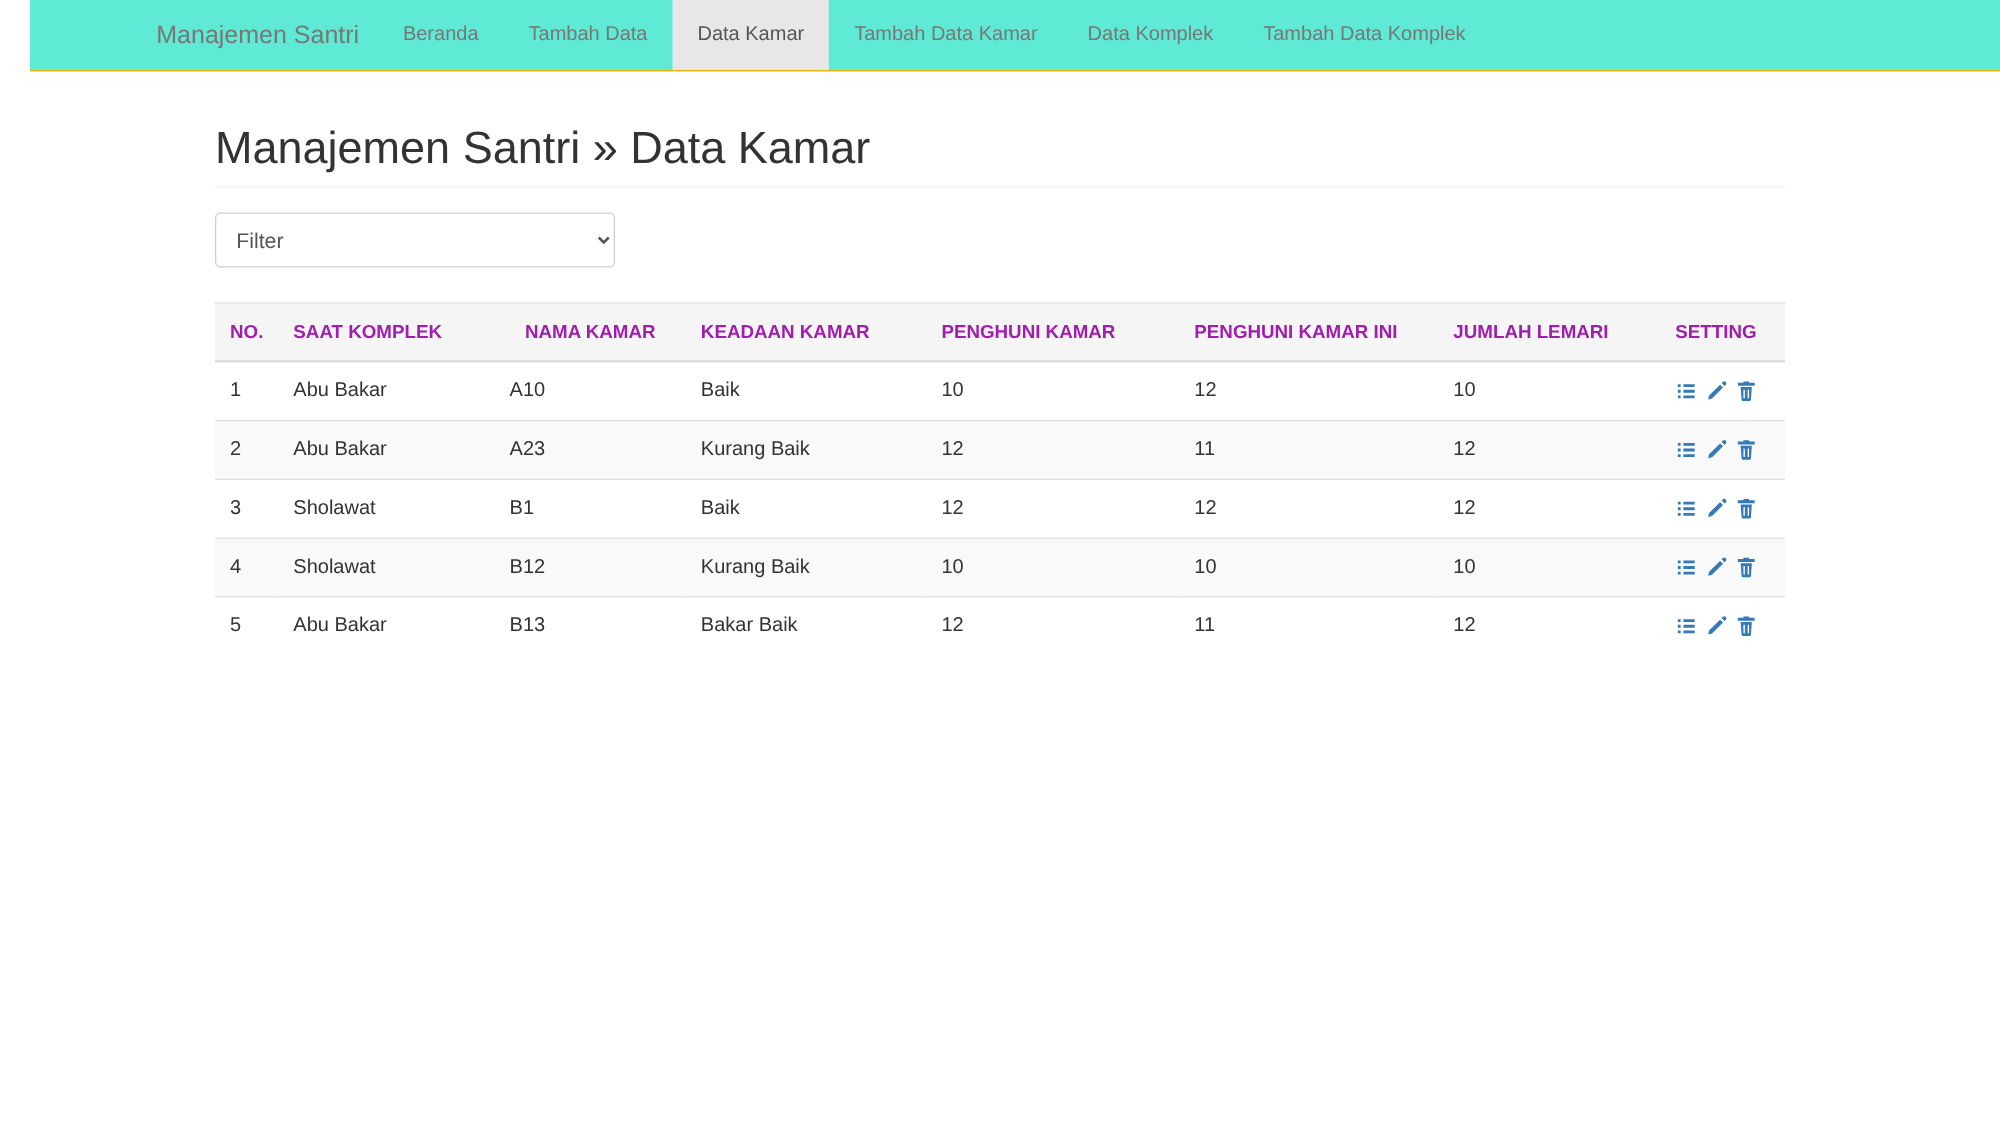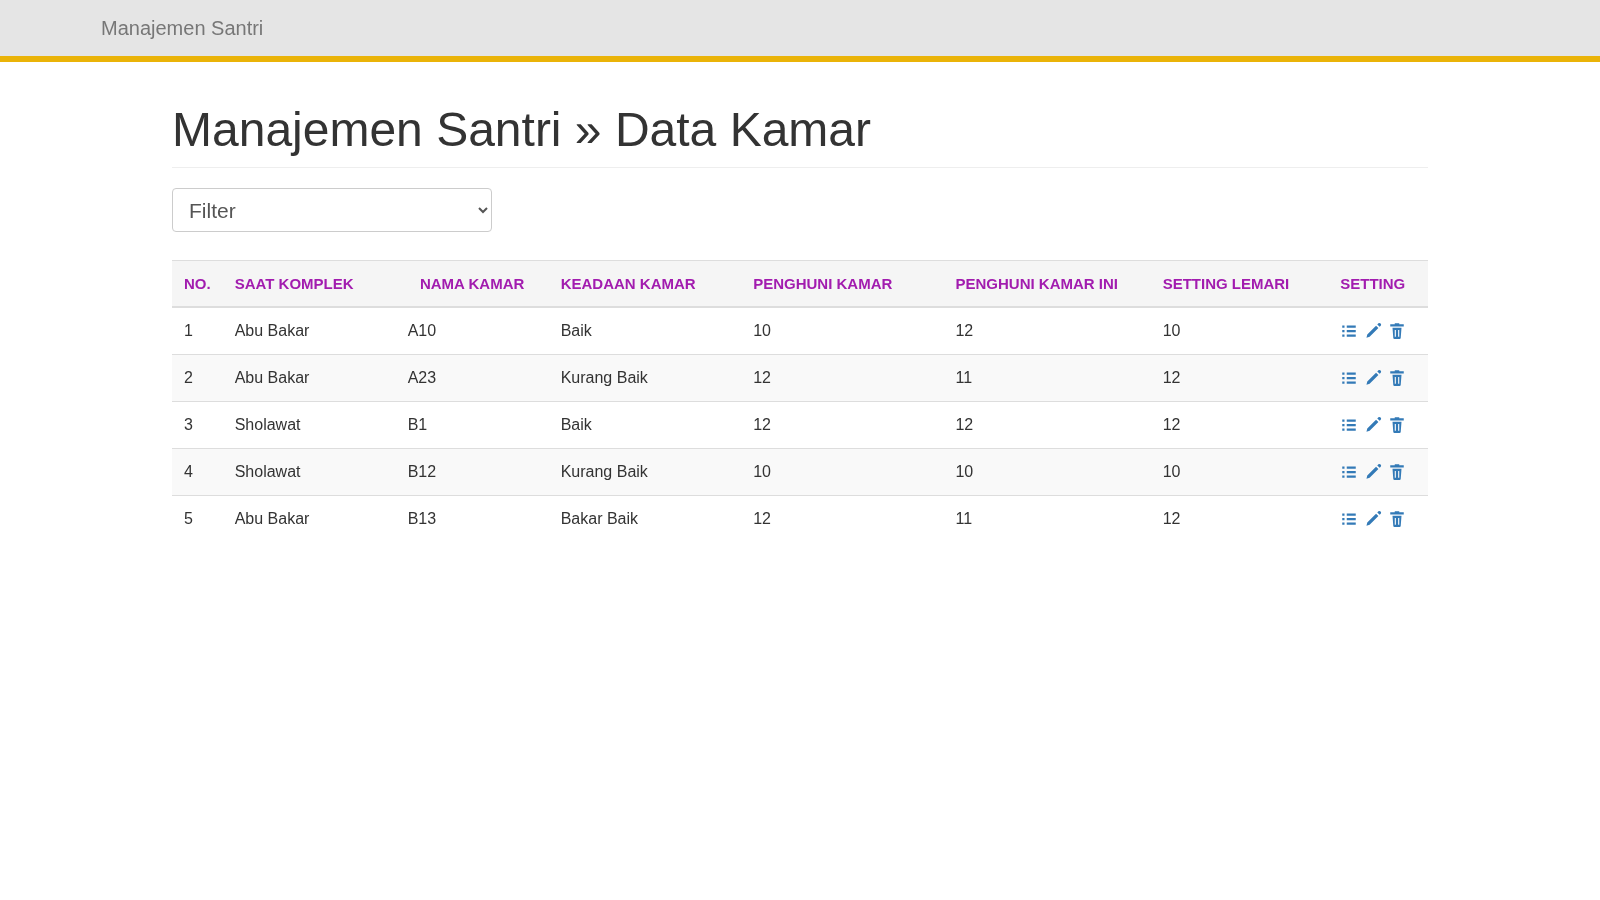"Manajemen Santri" .navbar { background: #e5e5e5 -> #5eead4; border-bottom: 6px solid #eab308 -> 1px solid #eab308; margin-left: none -> 24px }
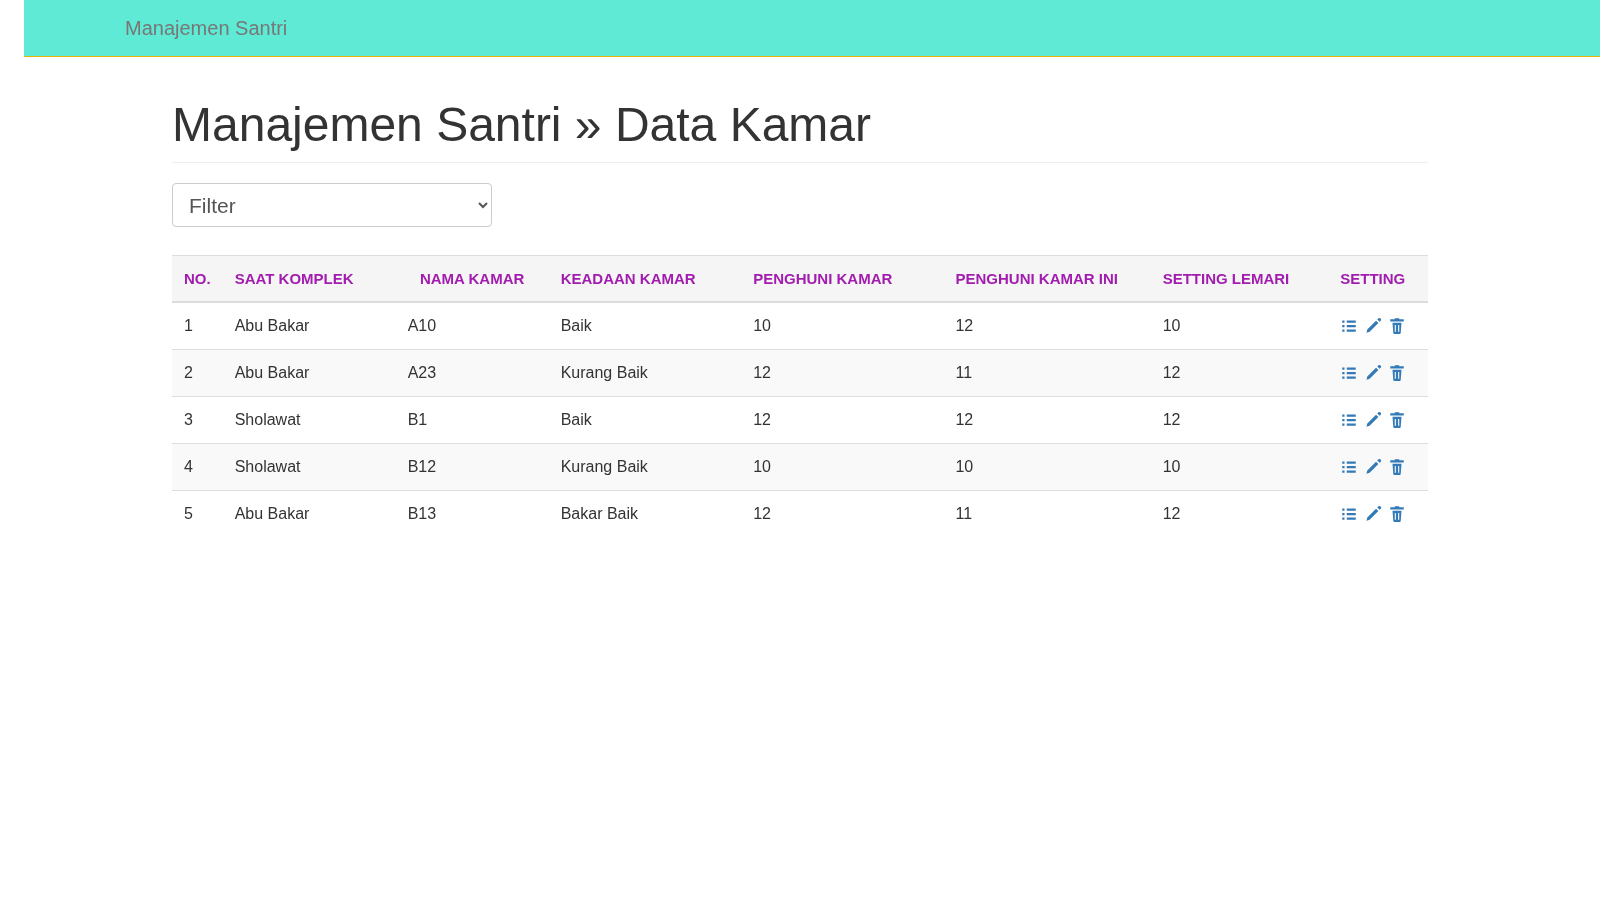"Beranda" ul.nav { html: none -> <ul> <li> <a>Beranda</a> </li> <li> <a>Tambah Data</a> </li> <li> <a>Data Kamar</a> </li> <li> <a>Tambah Data Kamar</a> </li> <li> <a>Data Komplek</a> </li> <li> <a>Tambah Data Komplek</a> </li> </ul> }
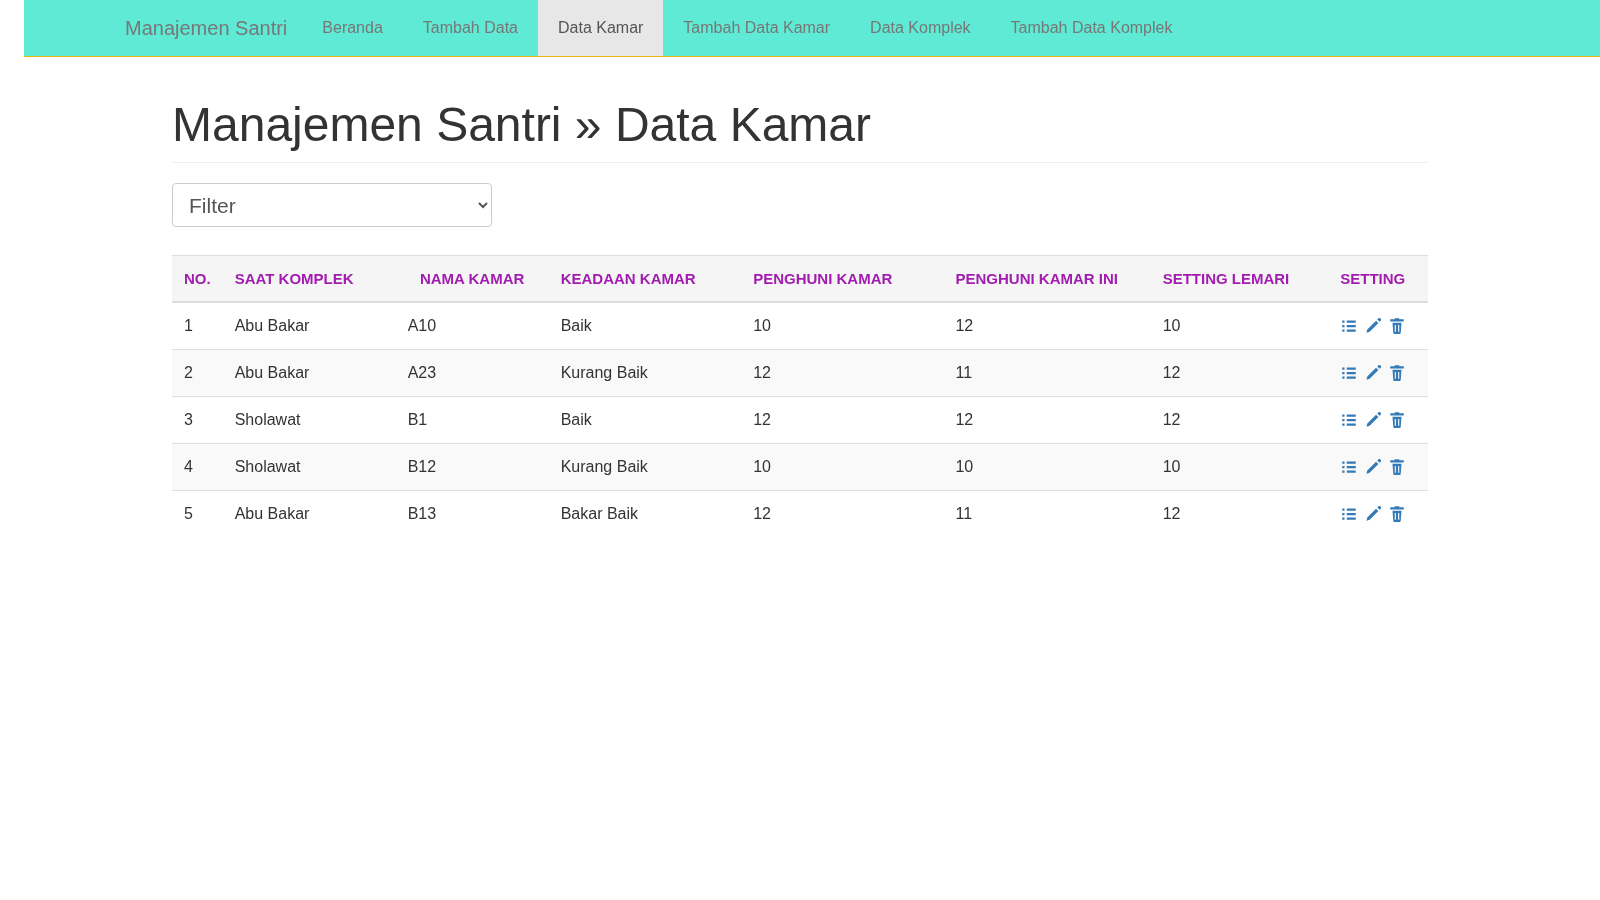"Manajemen Santri » Data Kamar" .page-header h1 { font-size: 48px -> 36px }
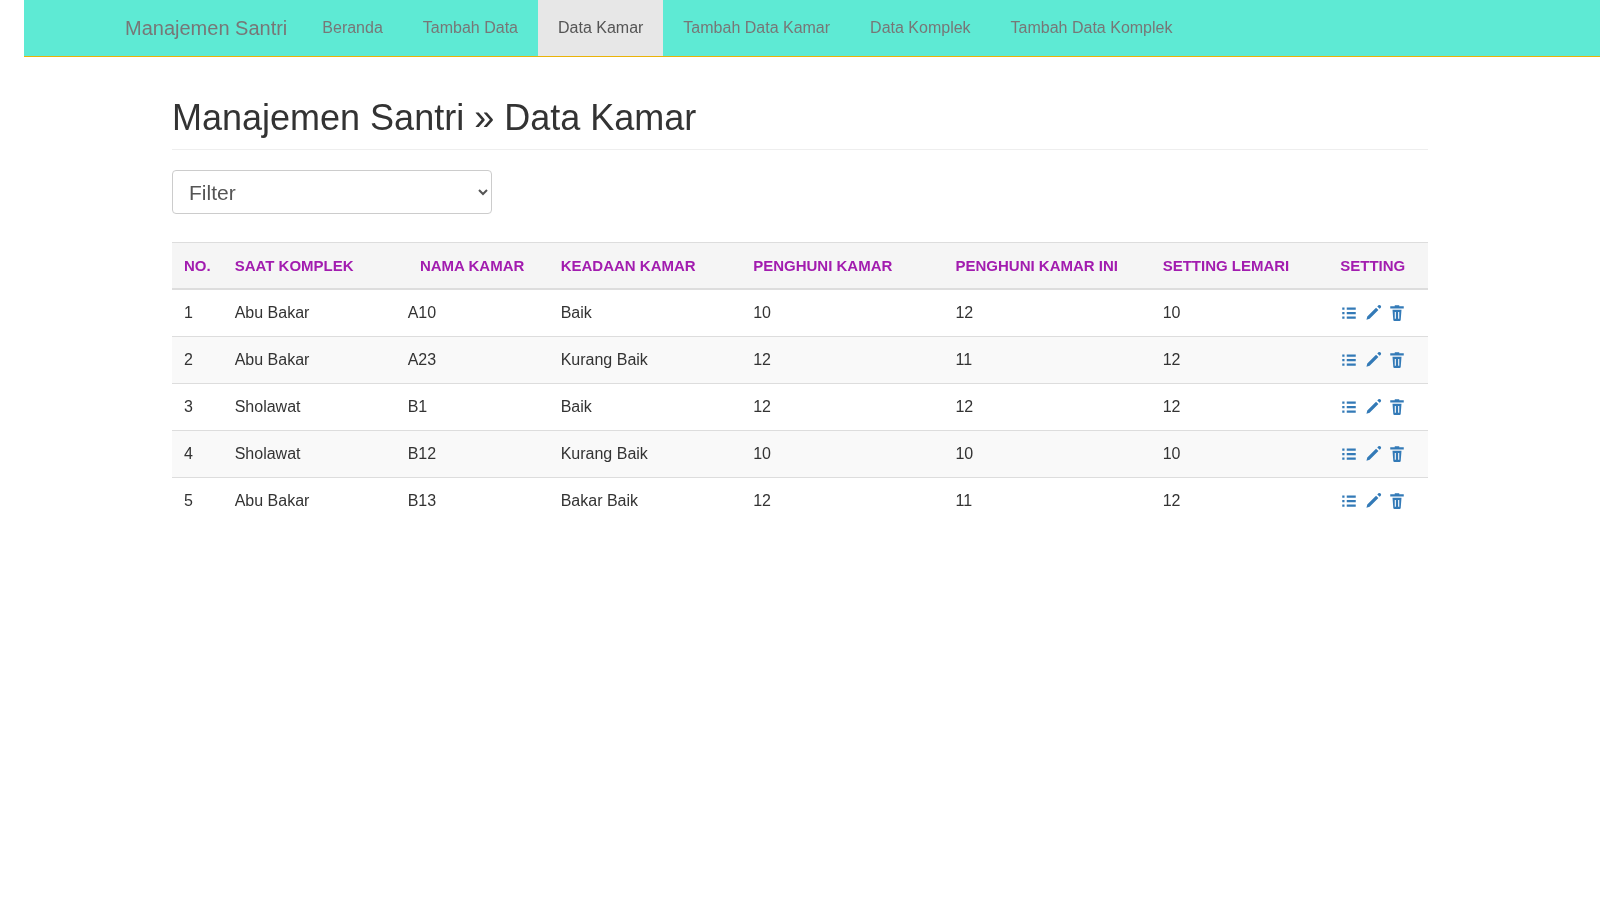"Filter" .filter-select { font-size: 21px -> 17px }
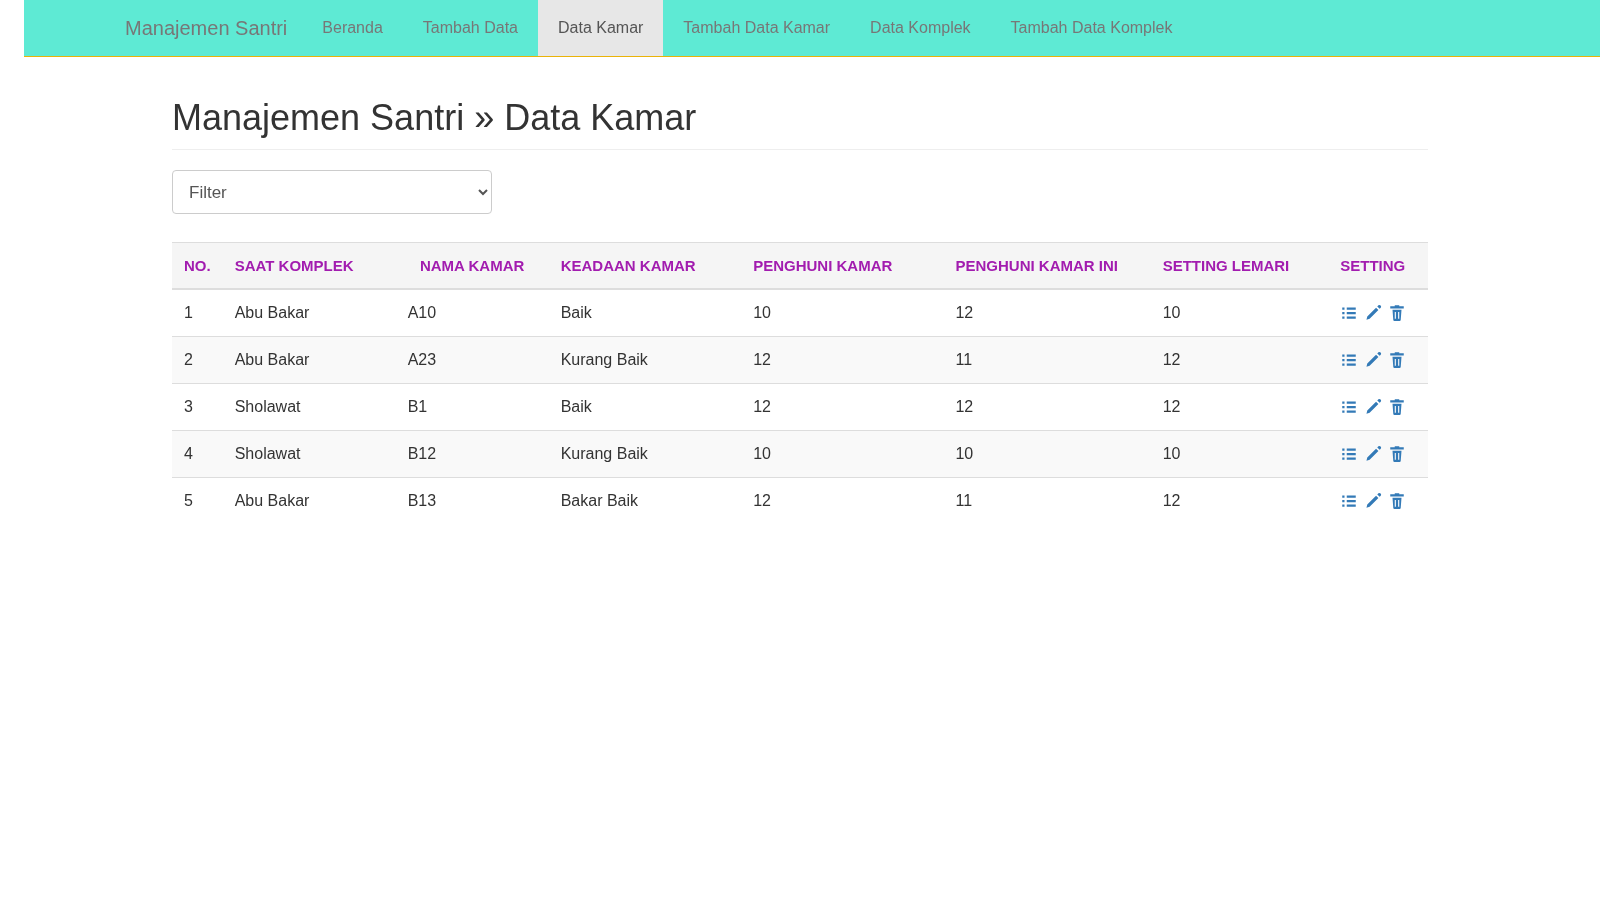"SETTING LEMARI" th.col-lemari { text: SETTING -> JUMLAH }
